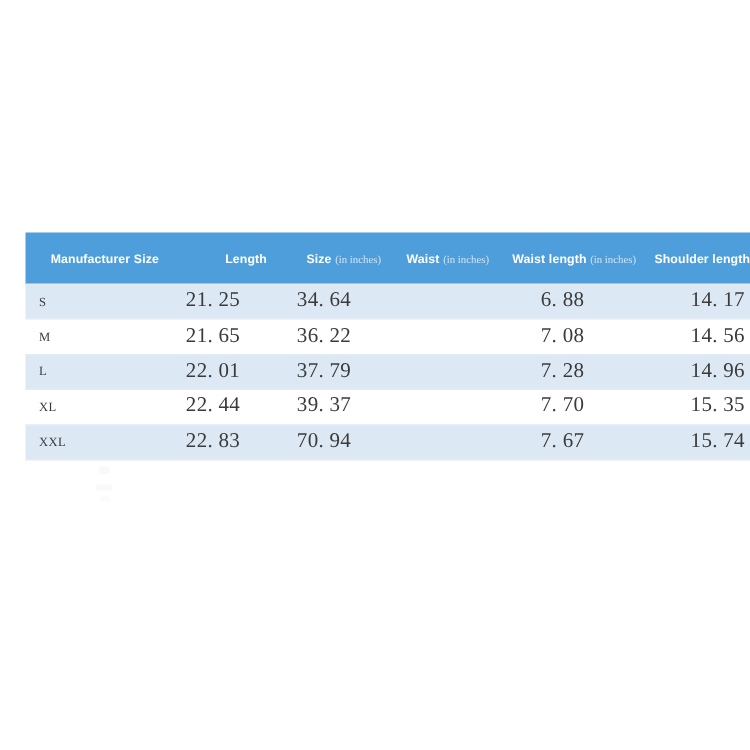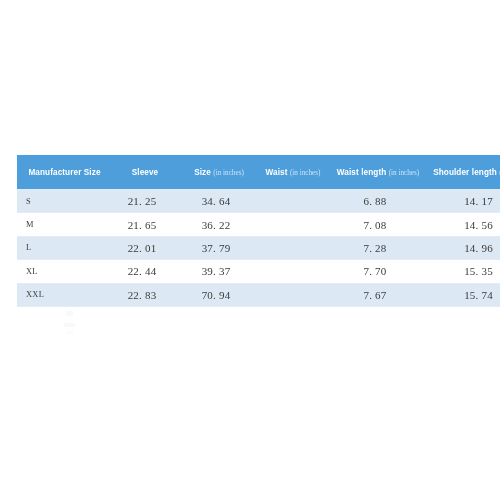"Manufacturer Size" #size-chart thead th { text-align: center -> right }
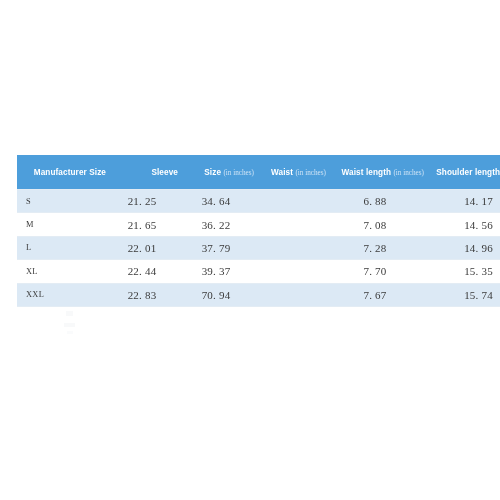"Sleeve" span { text: Sleeve -> Length }
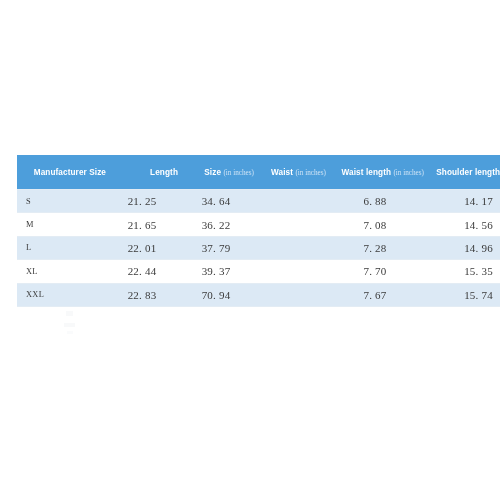"21. 25" #size-chart tbody td { font-size: 11px -> 14px }
